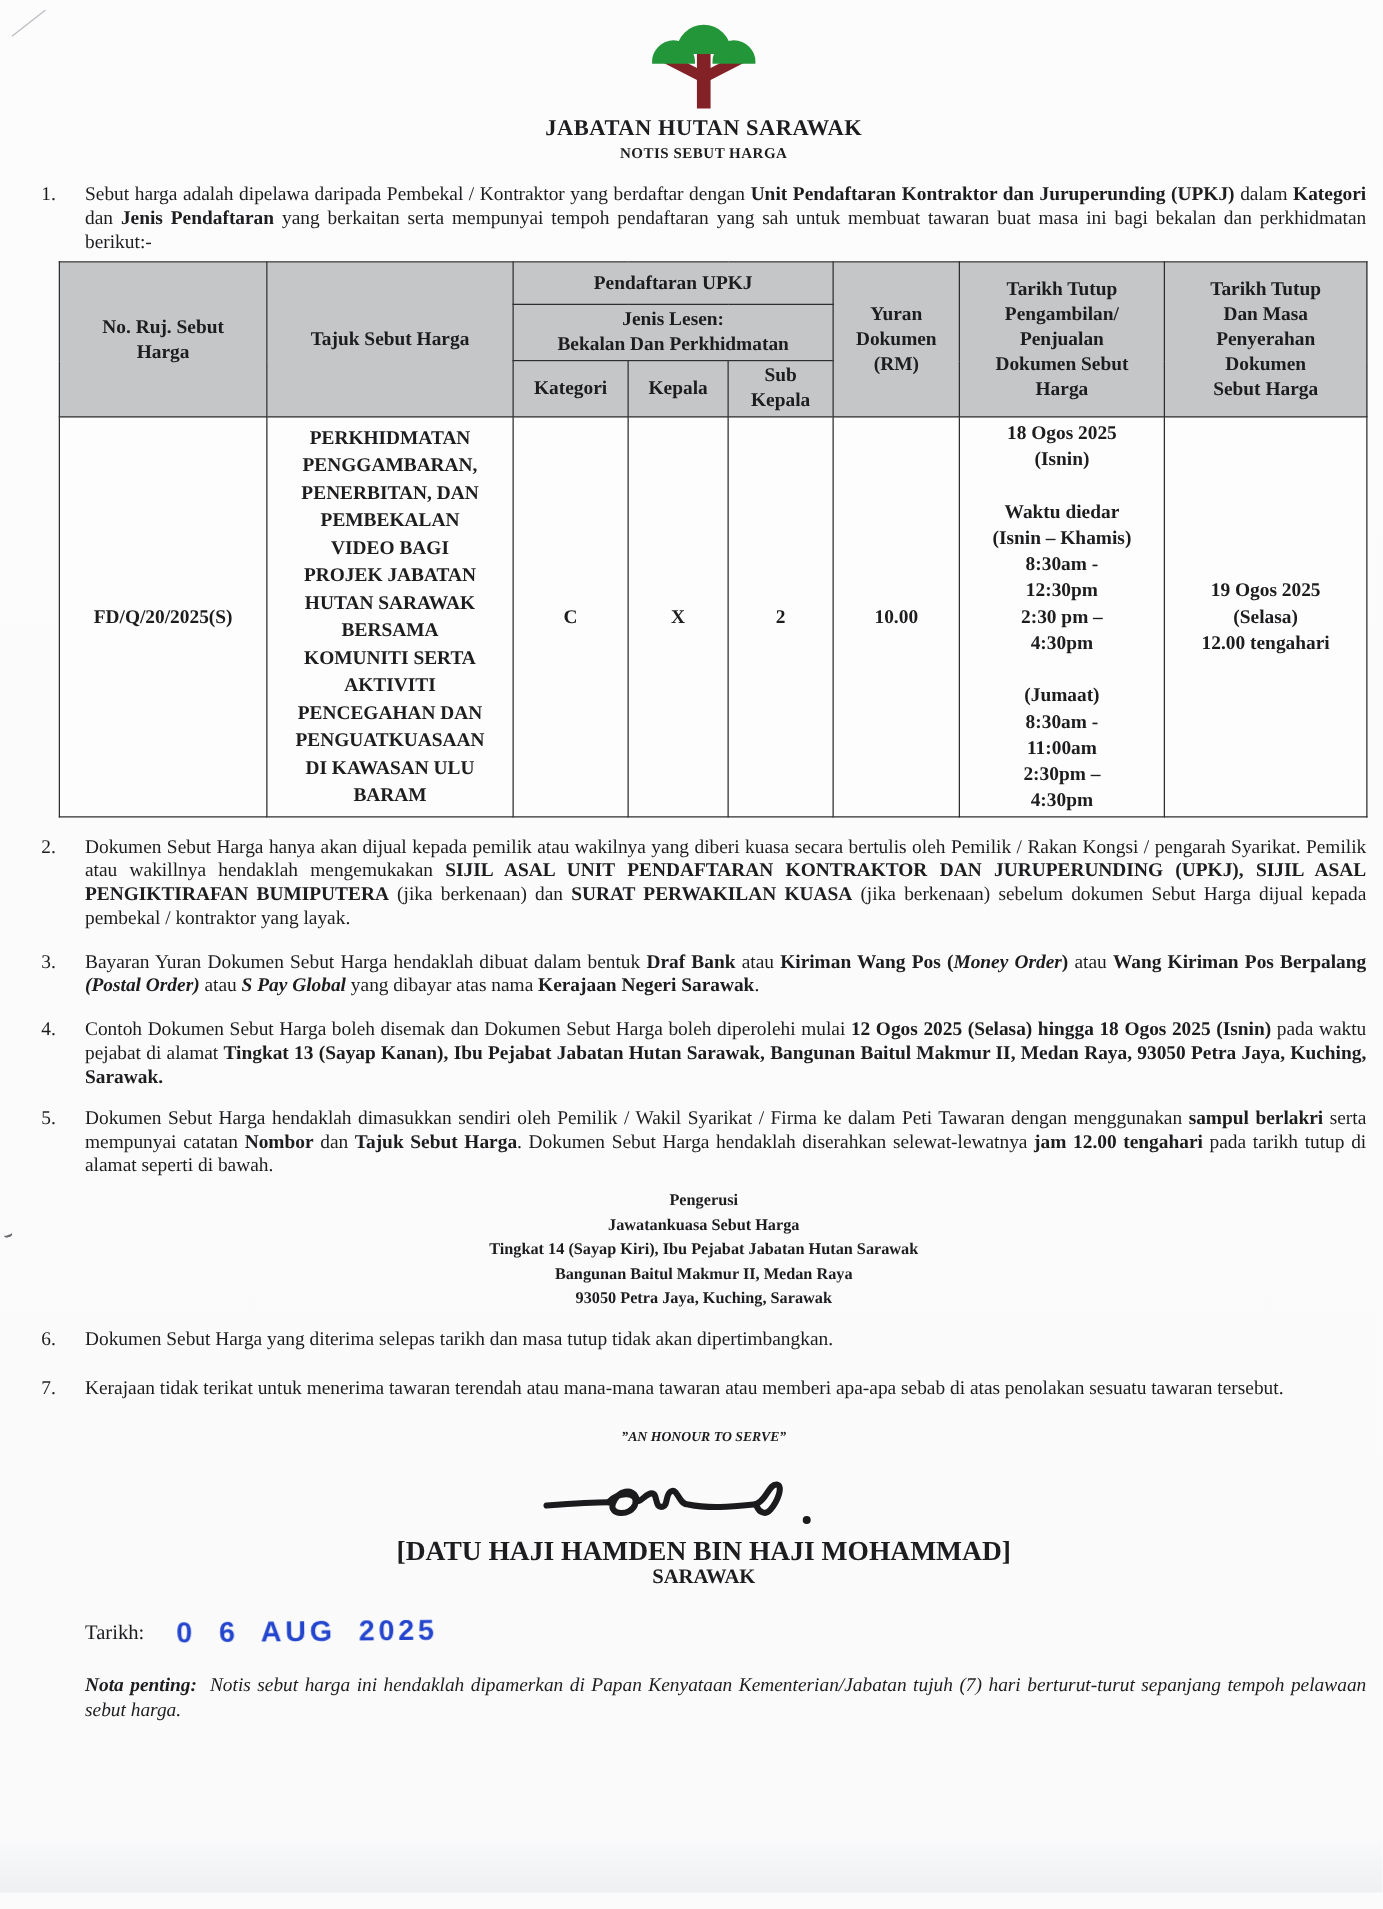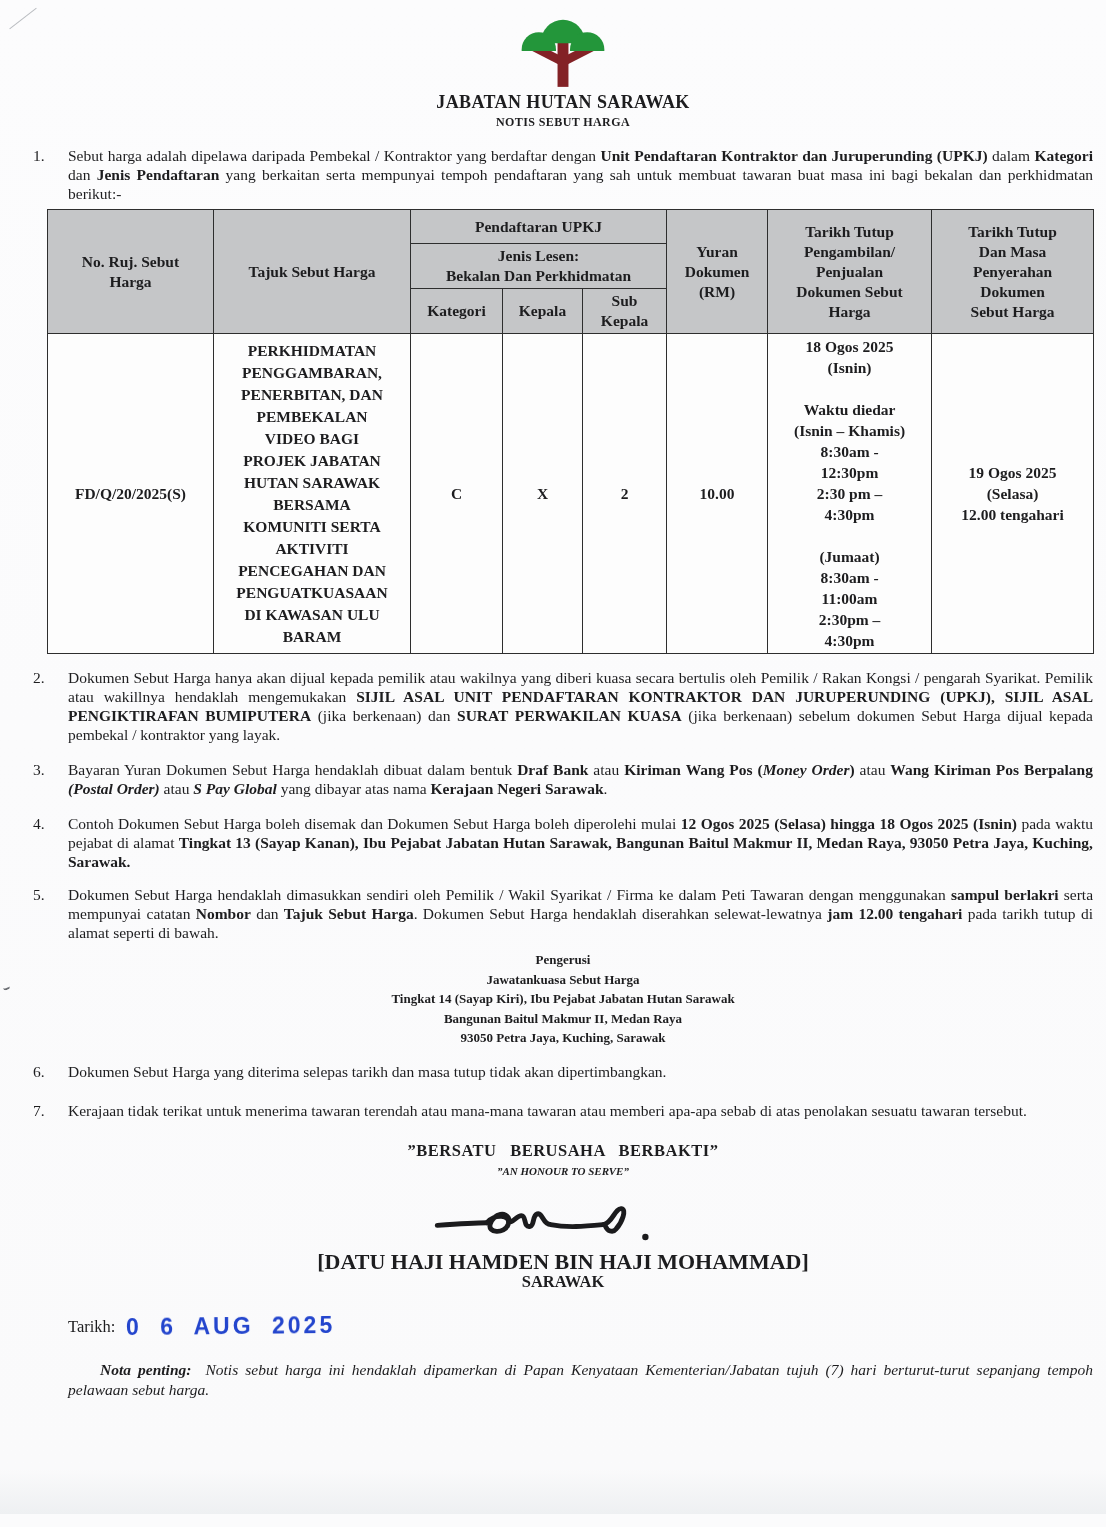"”BERSATU BERUSAHA BERBAKTI”" div.motto-line1 { html: <div>”BERSATU BERUSAHA BERBAKTI”</div> -> none }
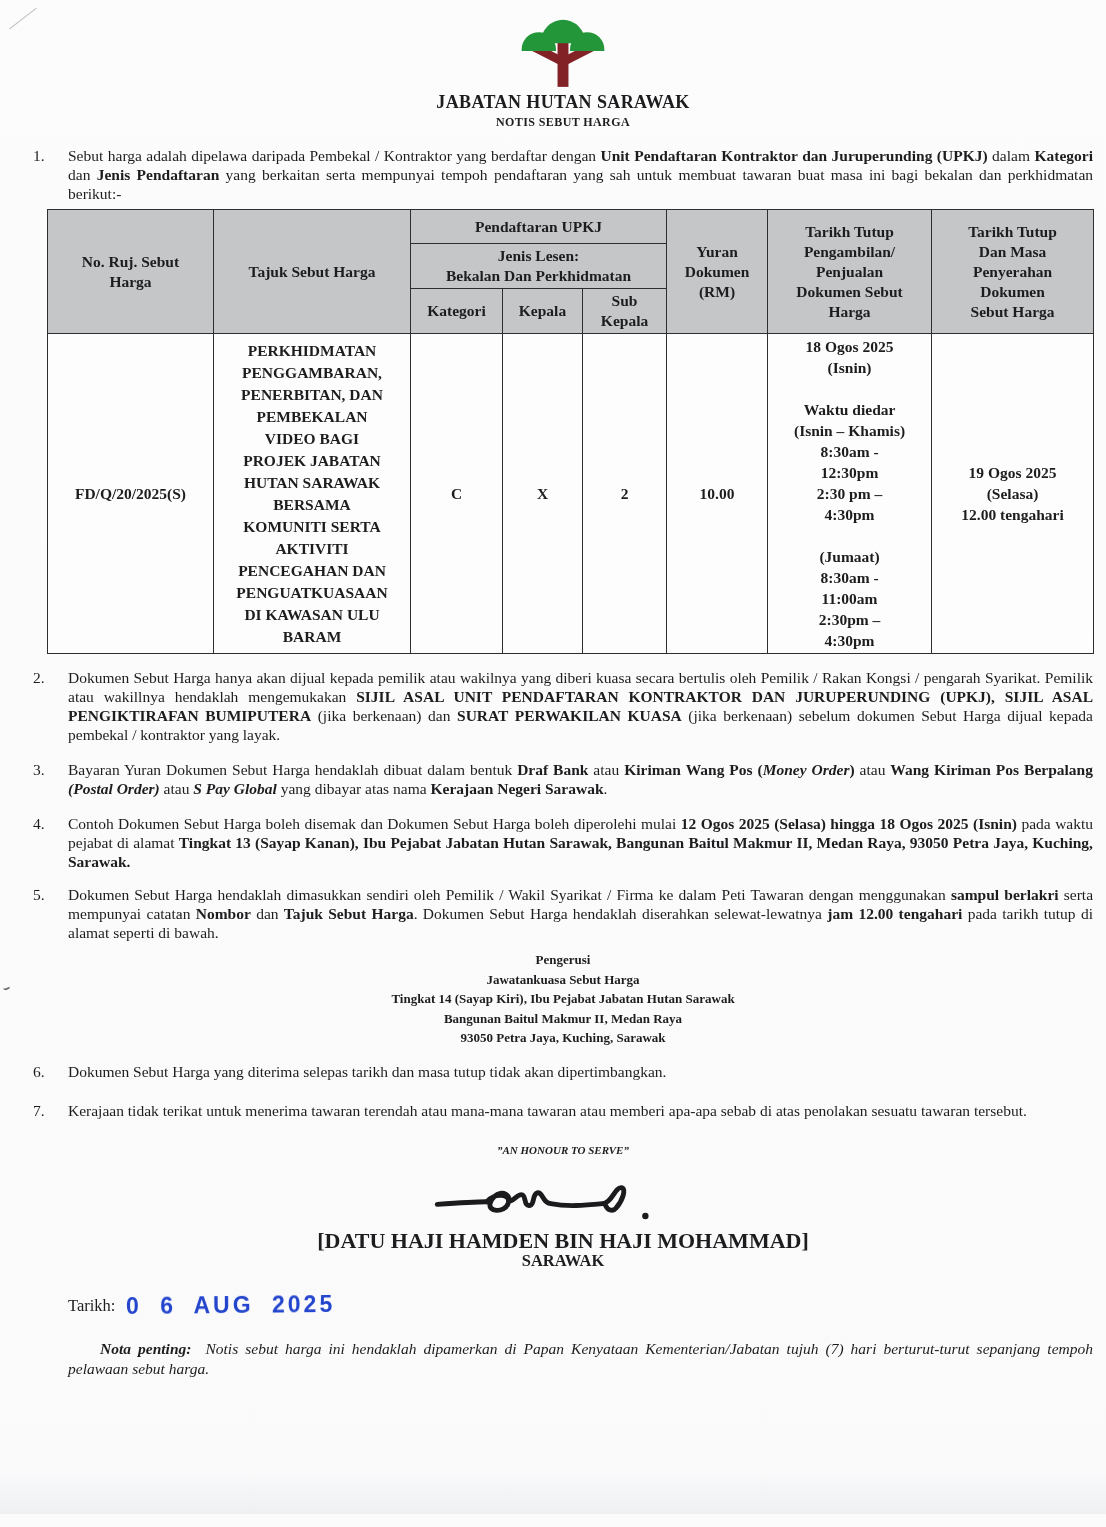"Tarikh:" .date-row { gap: 11px -> 26px }
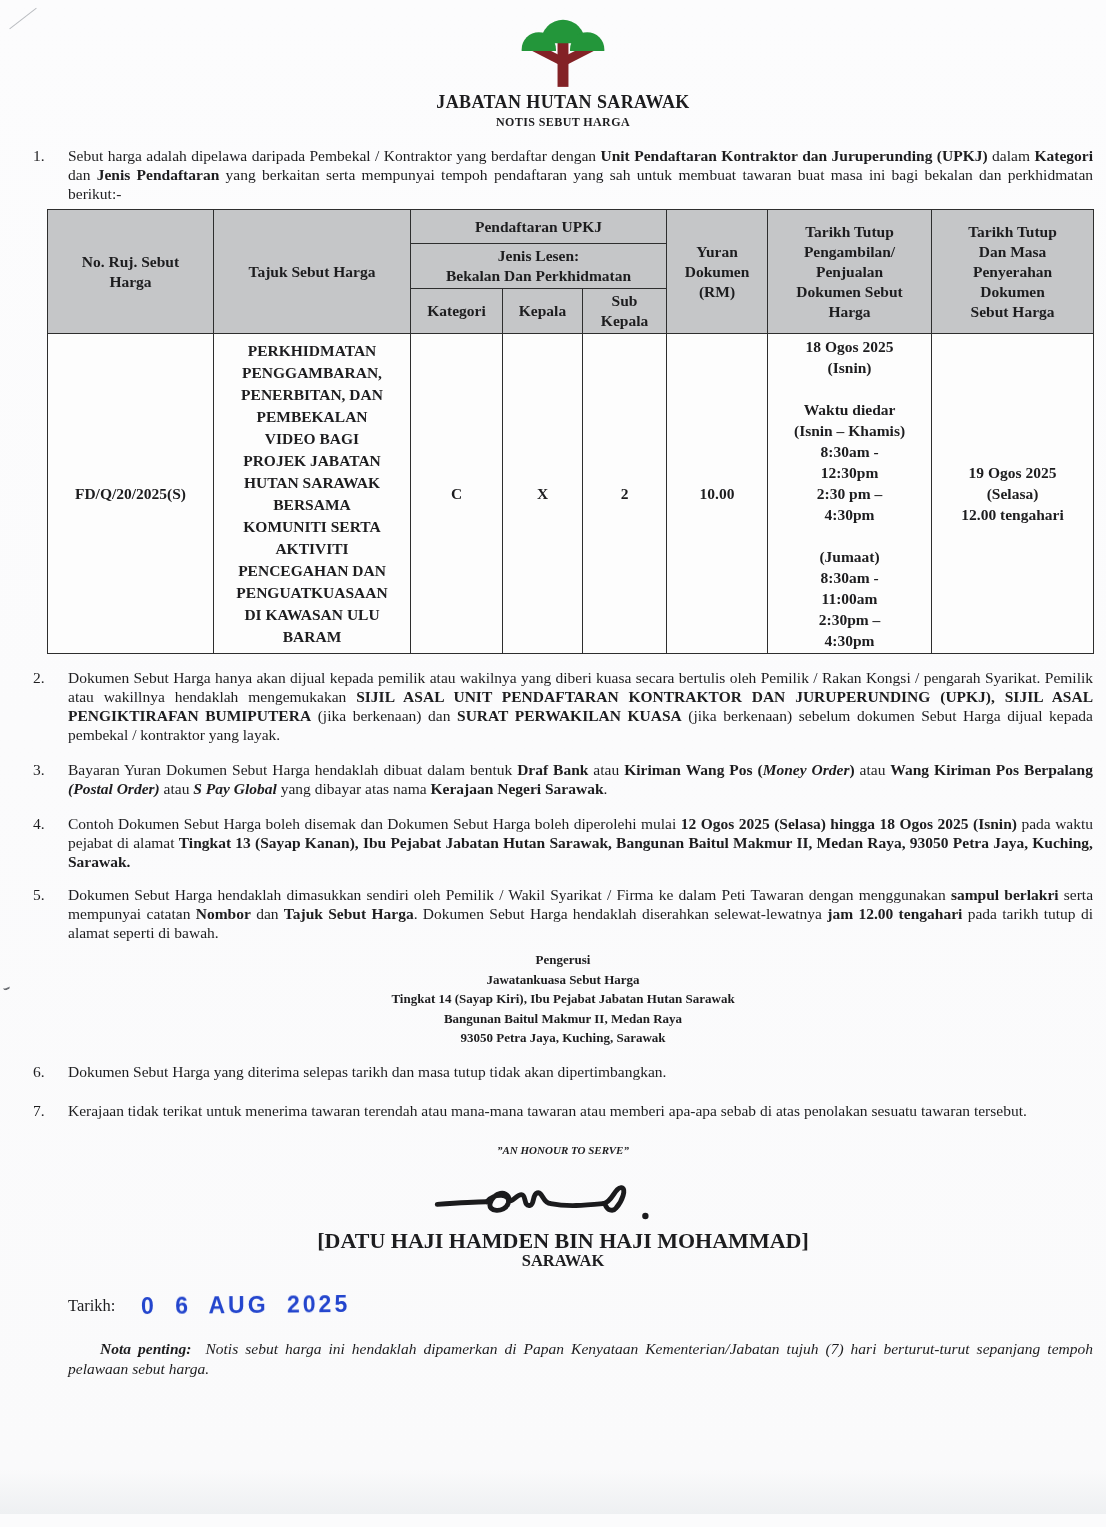"Nota penting:" b { margin-left: 32px -> none }
